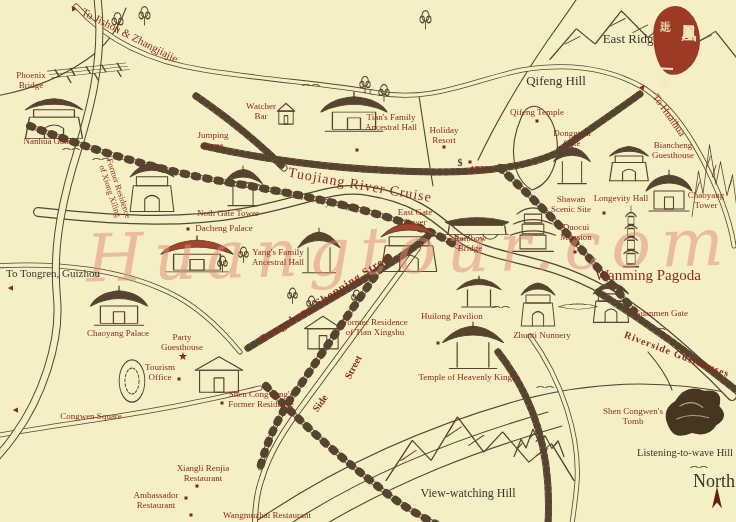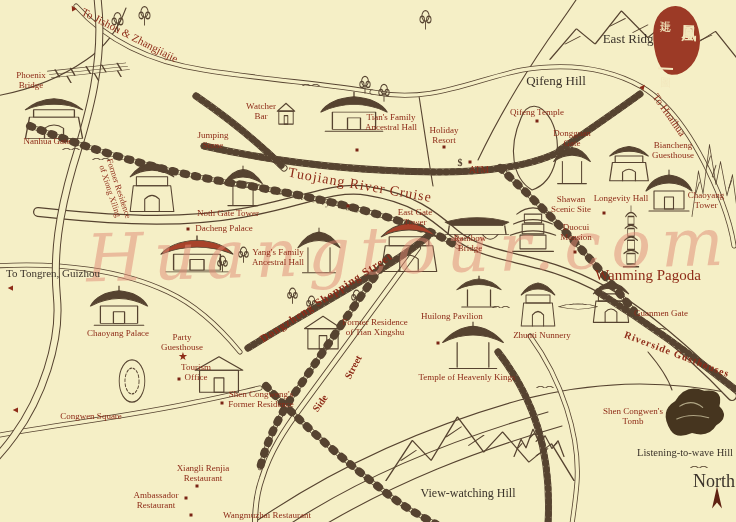"Tourism" div.lbl { margin-left: 36px -> none }
